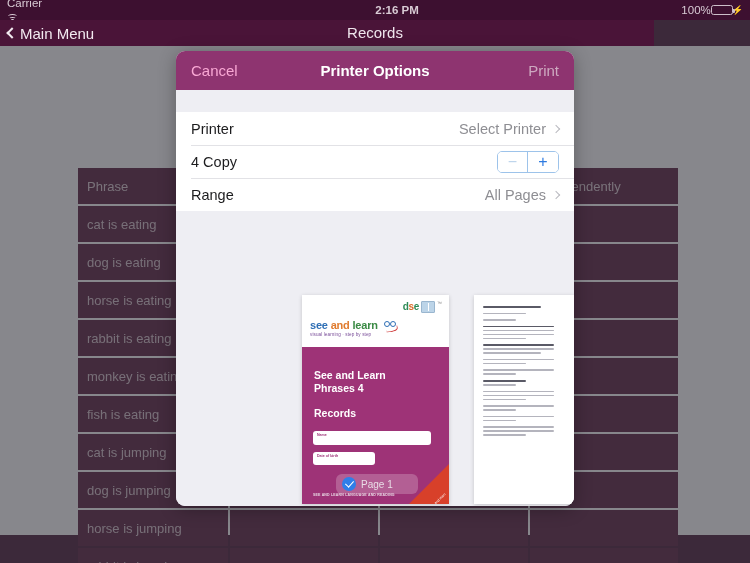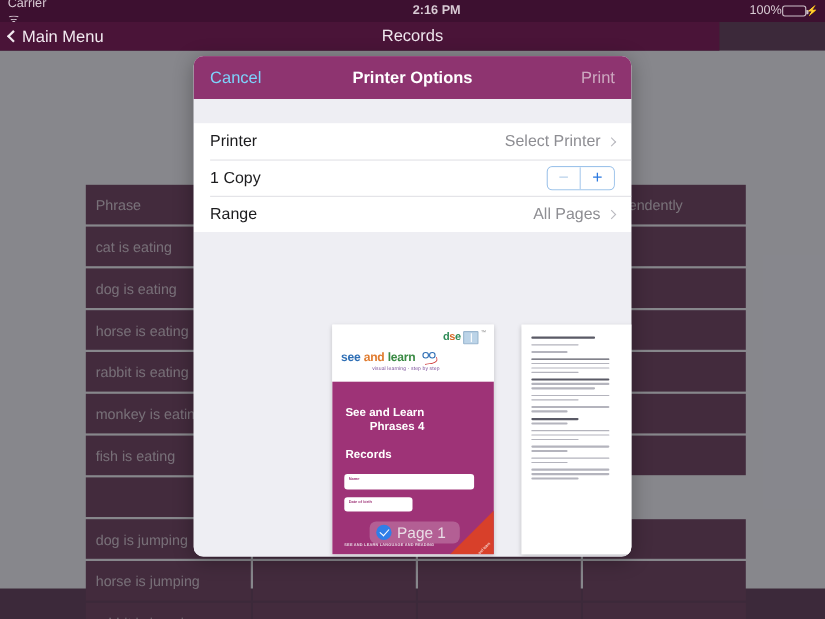"Cancel" .mh-cancel { color: #7dd3fc -> #f9a8d4 }
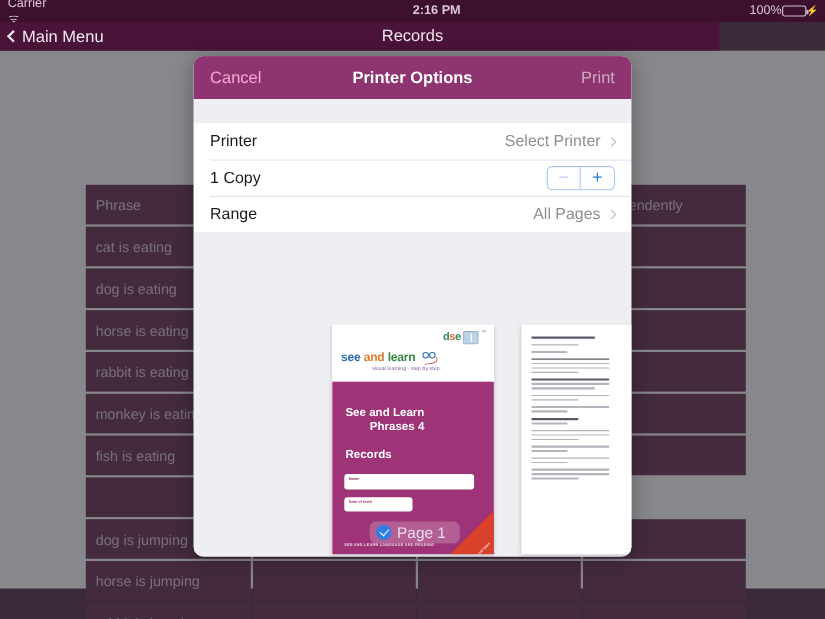"1 Copy" span.lbl { text: 1 -> 4 }
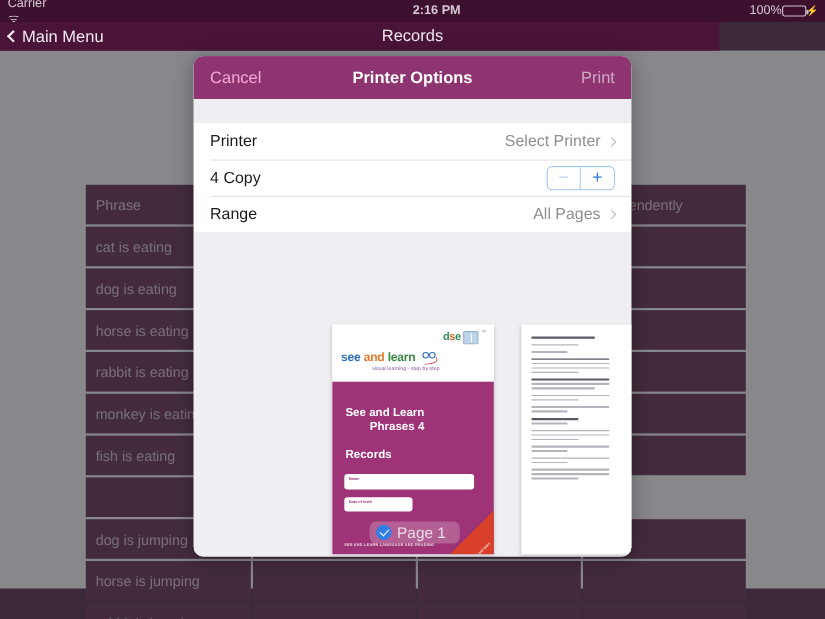"dse" .preview { text-align: right -> none }
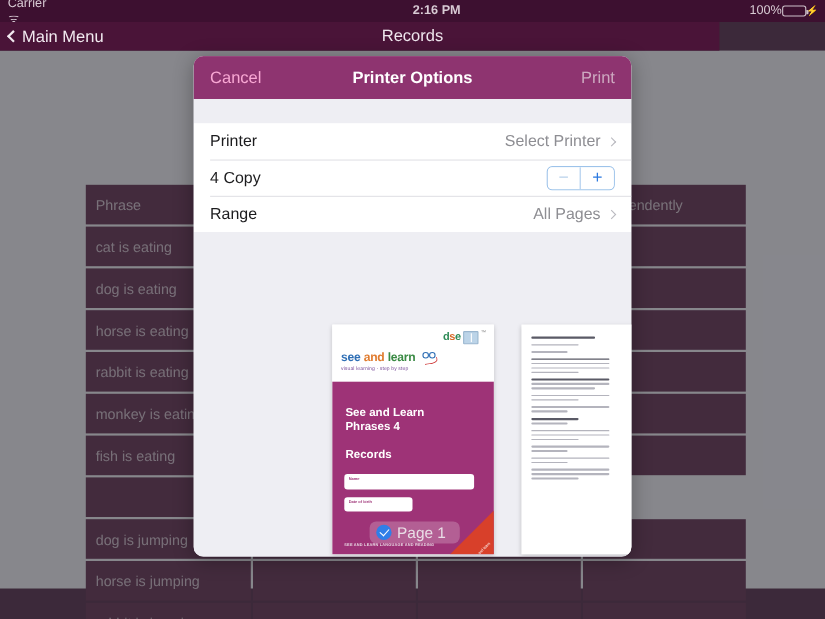"cat is jumping" div.cell { html: none -> <div>cat is jumping</div> }
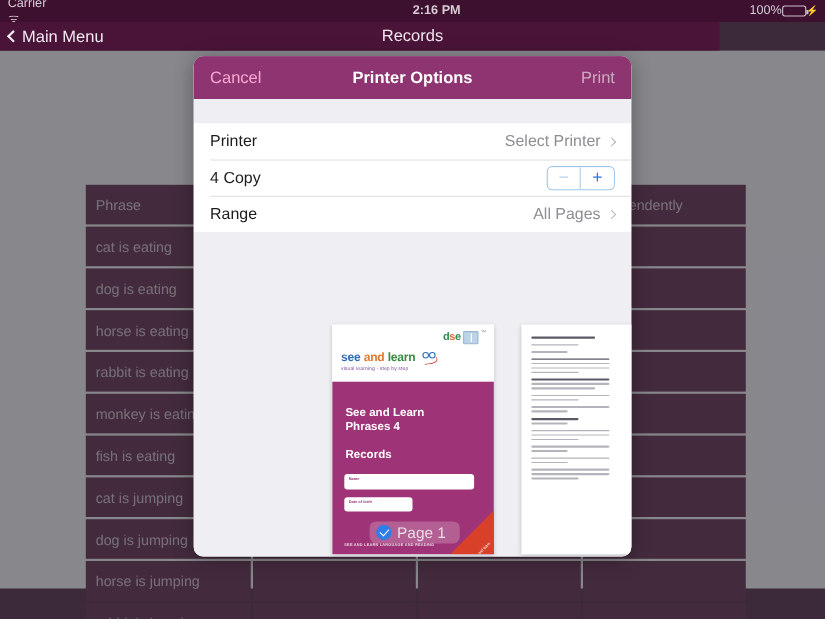"Page 1" .pagebadge .pt { font-size: 14px -> 10px }
